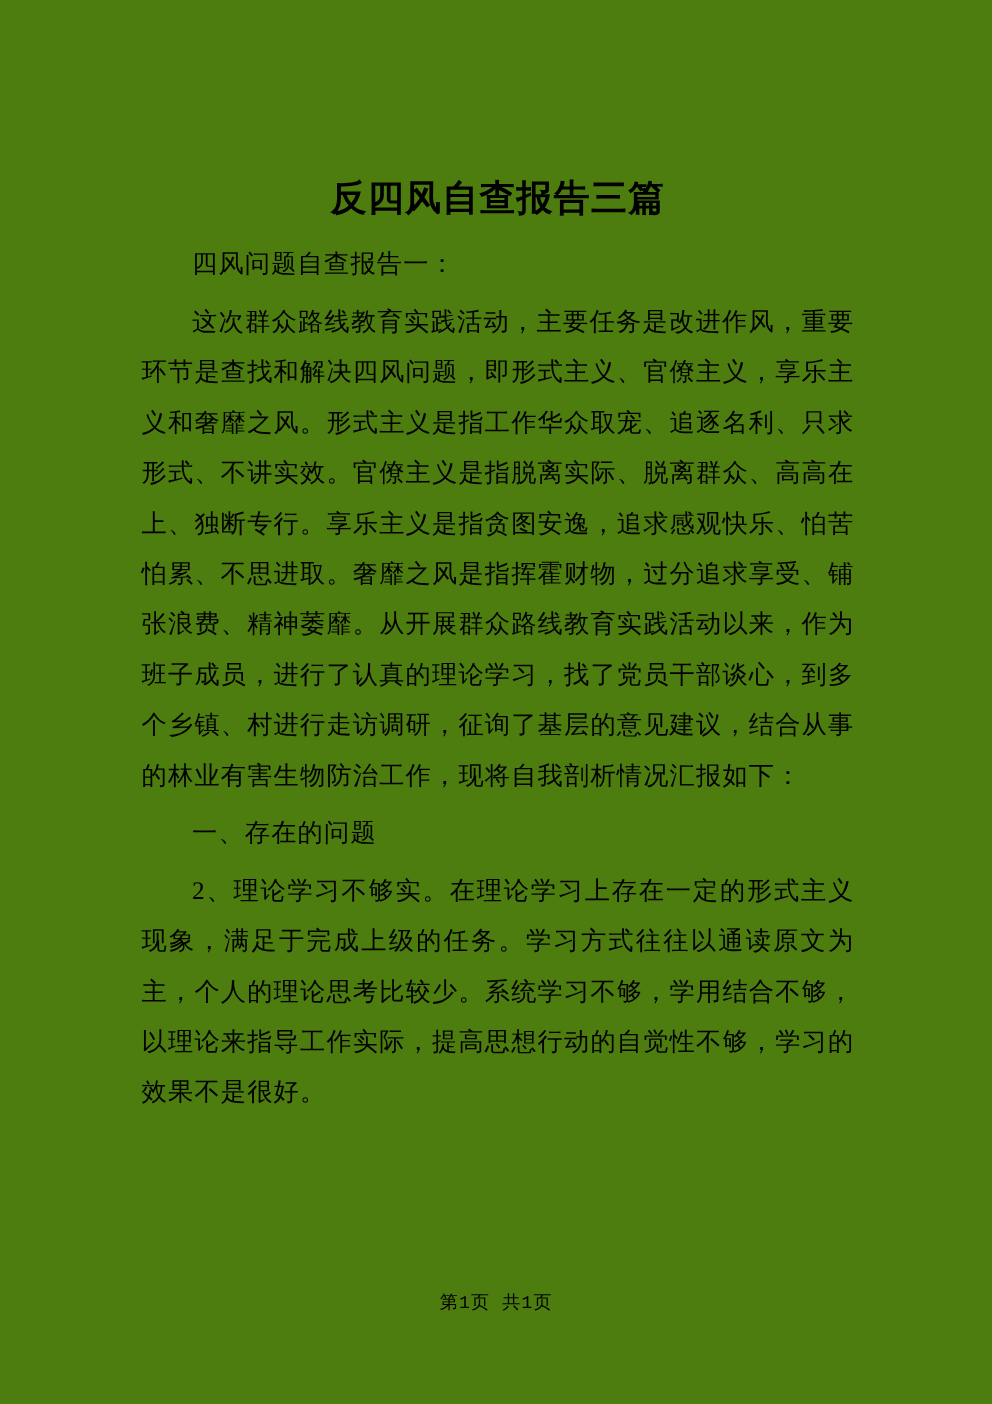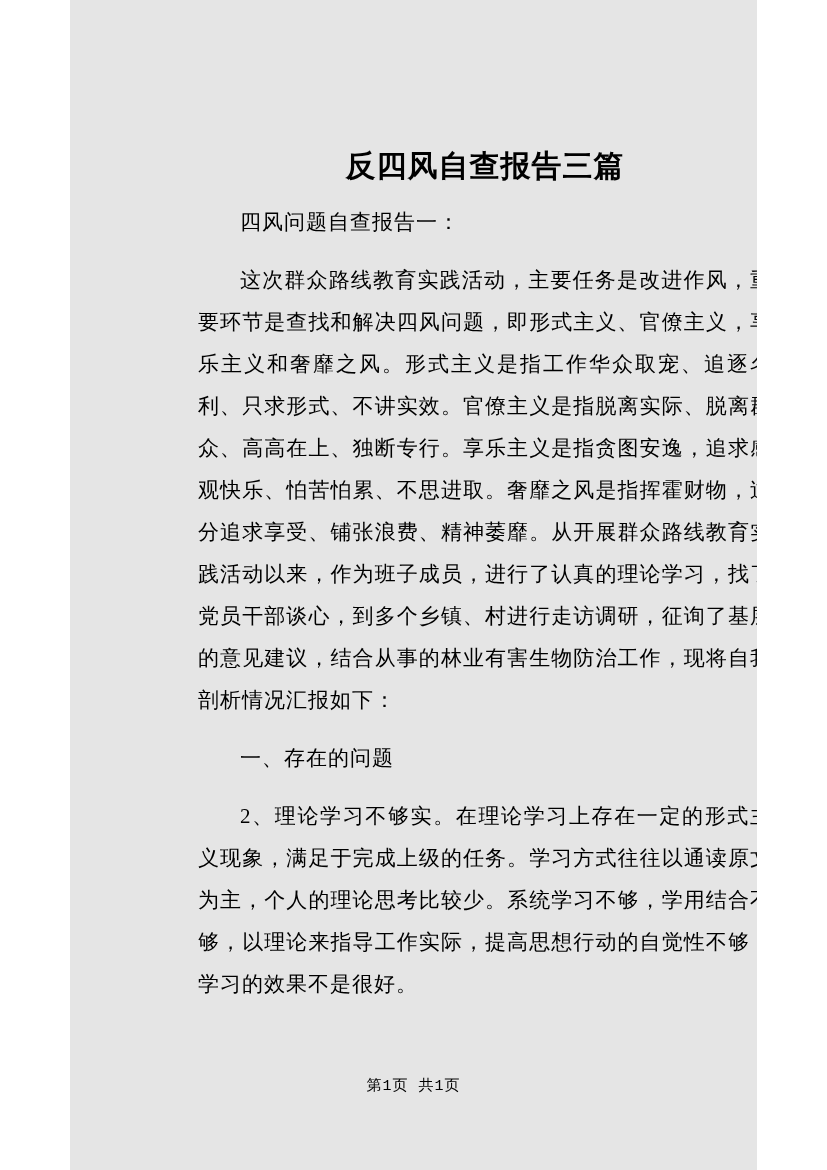"反四风自查报告三篇" .page { background: #e5e5e5 -> #4d7c0f; width: 687px -> 827px }
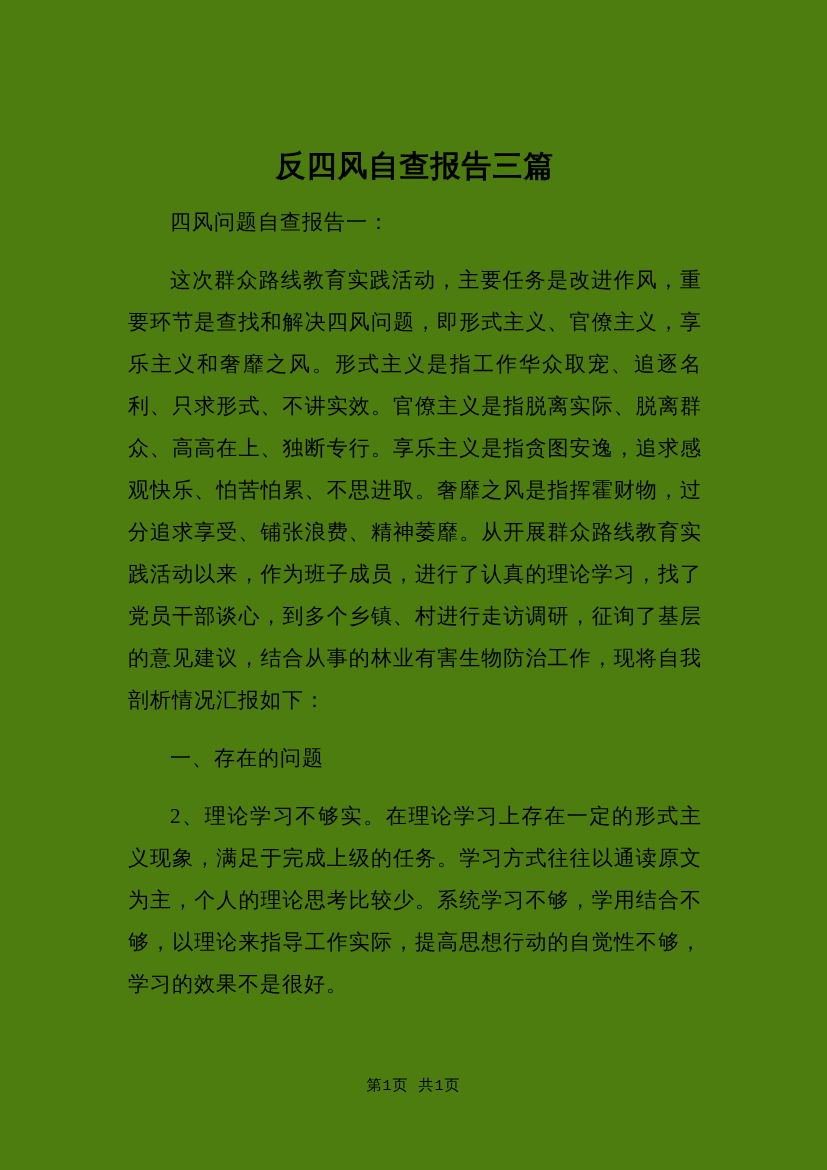"四风问题自查报告一：" .body-para { margin: 16px -> 6px }
